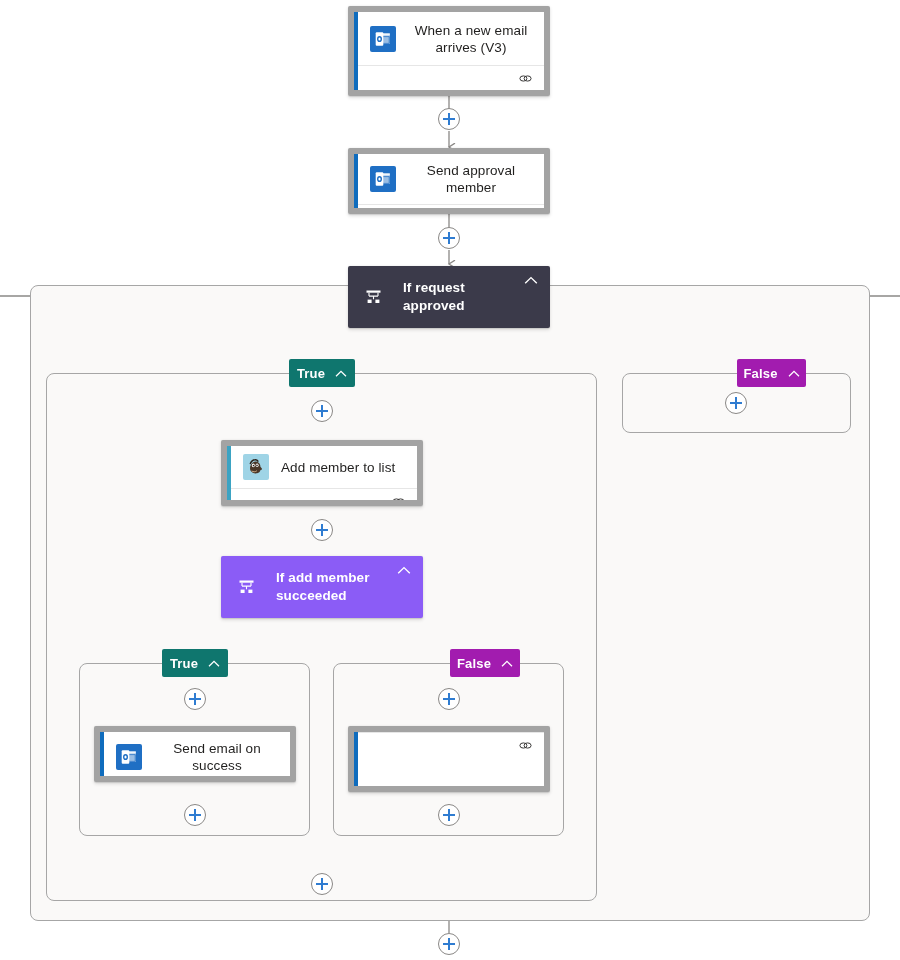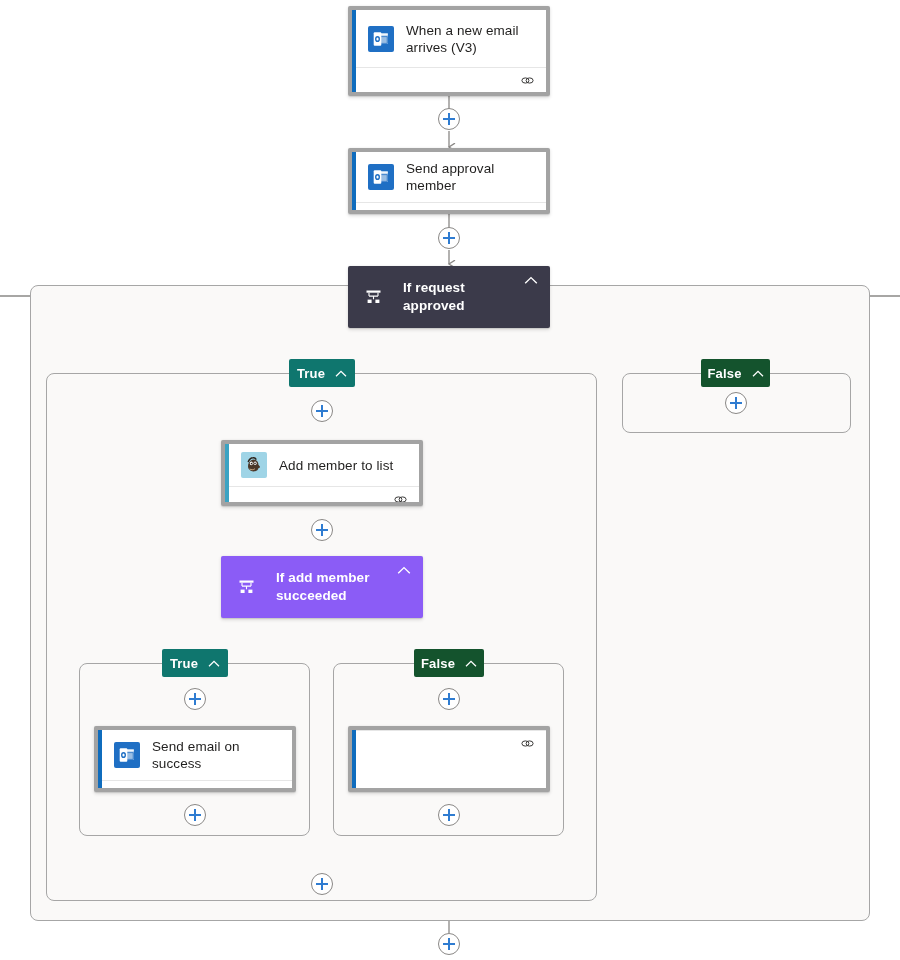"When a new email arrives" .card { border: 4px solid #a3a3a3 -> 6px solid #a3a3a3; text-align: none -> center }
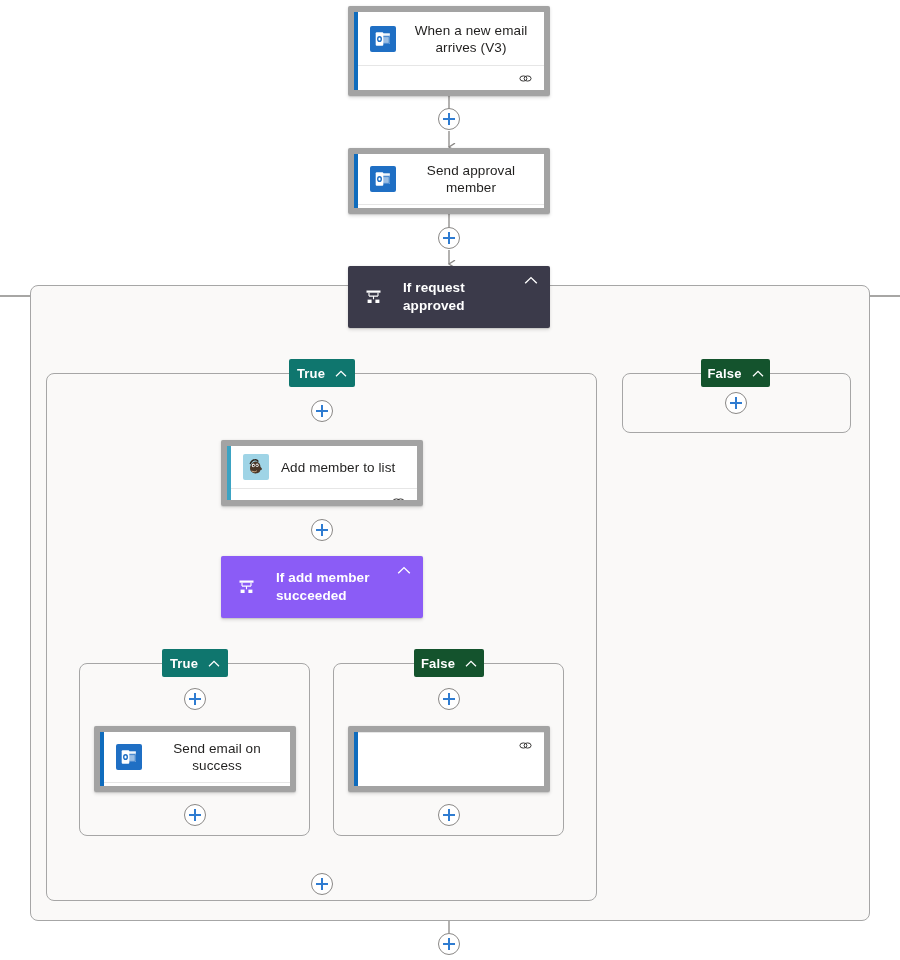"False" .blabel.false { background: #14532d -> #a21caf; margin-left: none -> 36px }
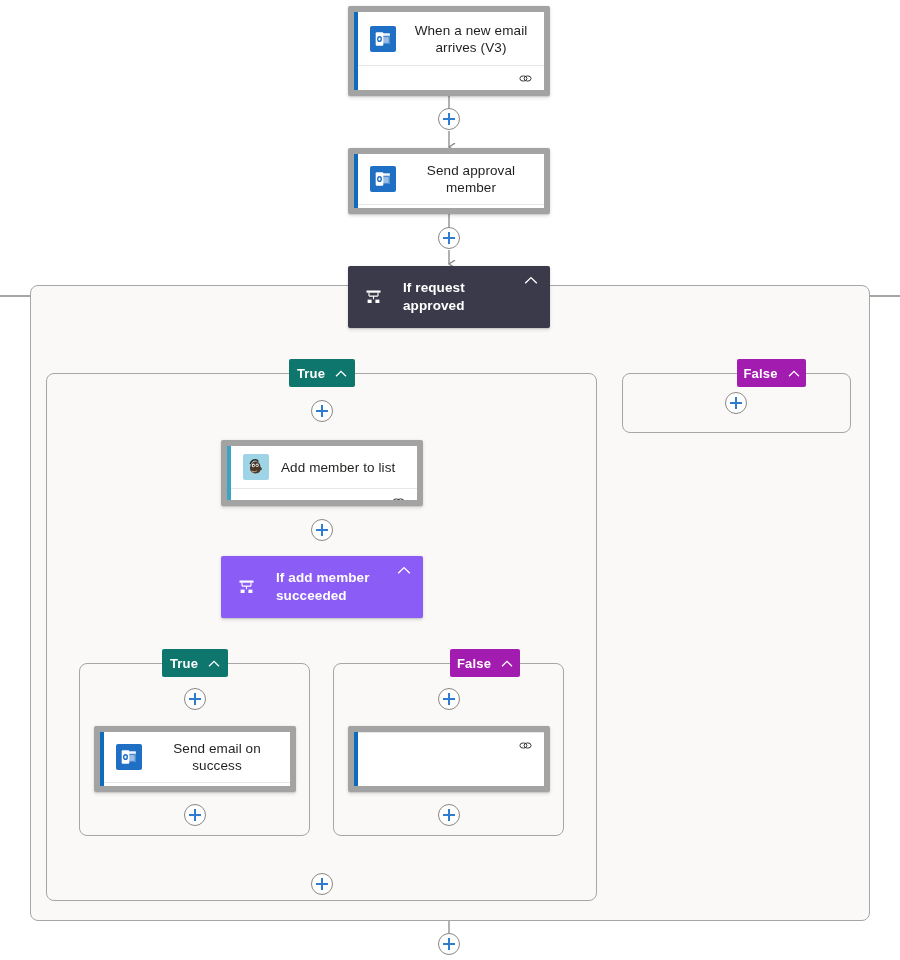"Send email on success" div.card { height: 66px -> 56px }
